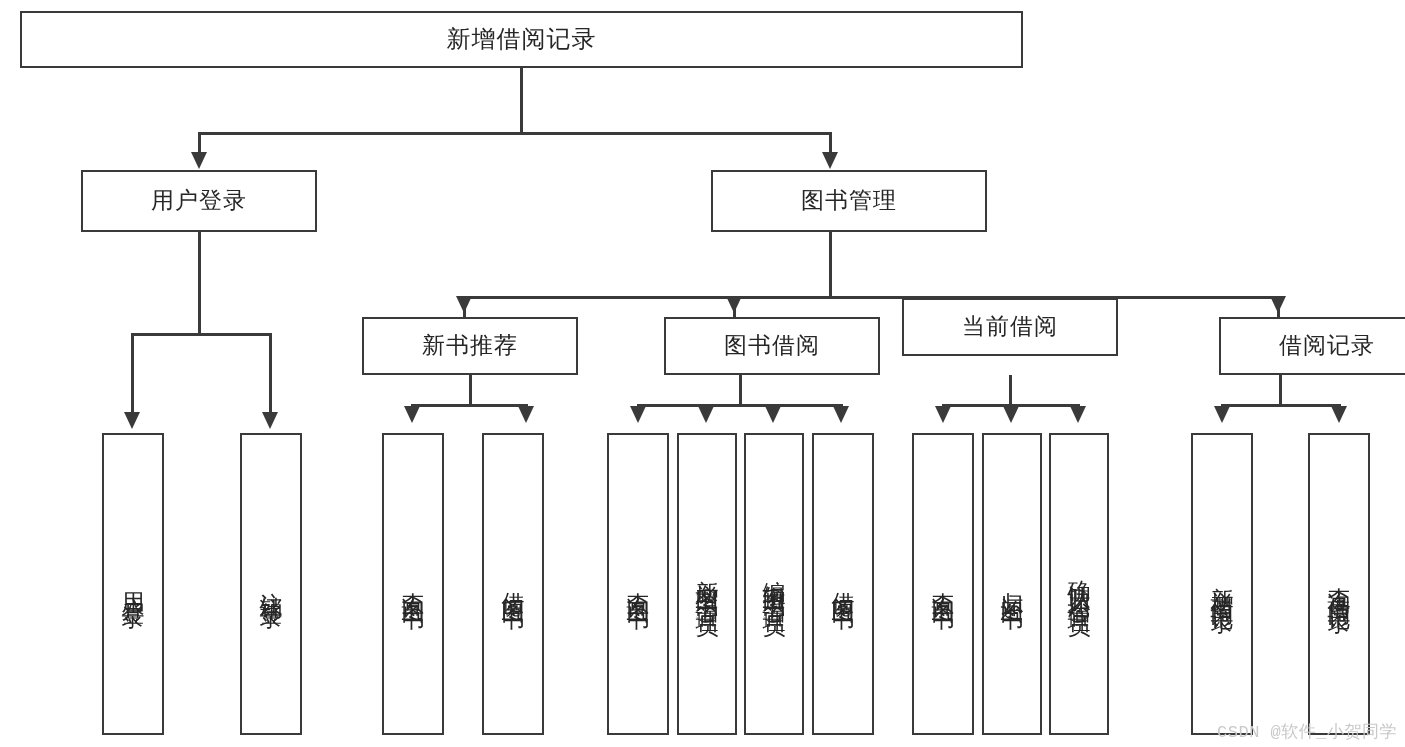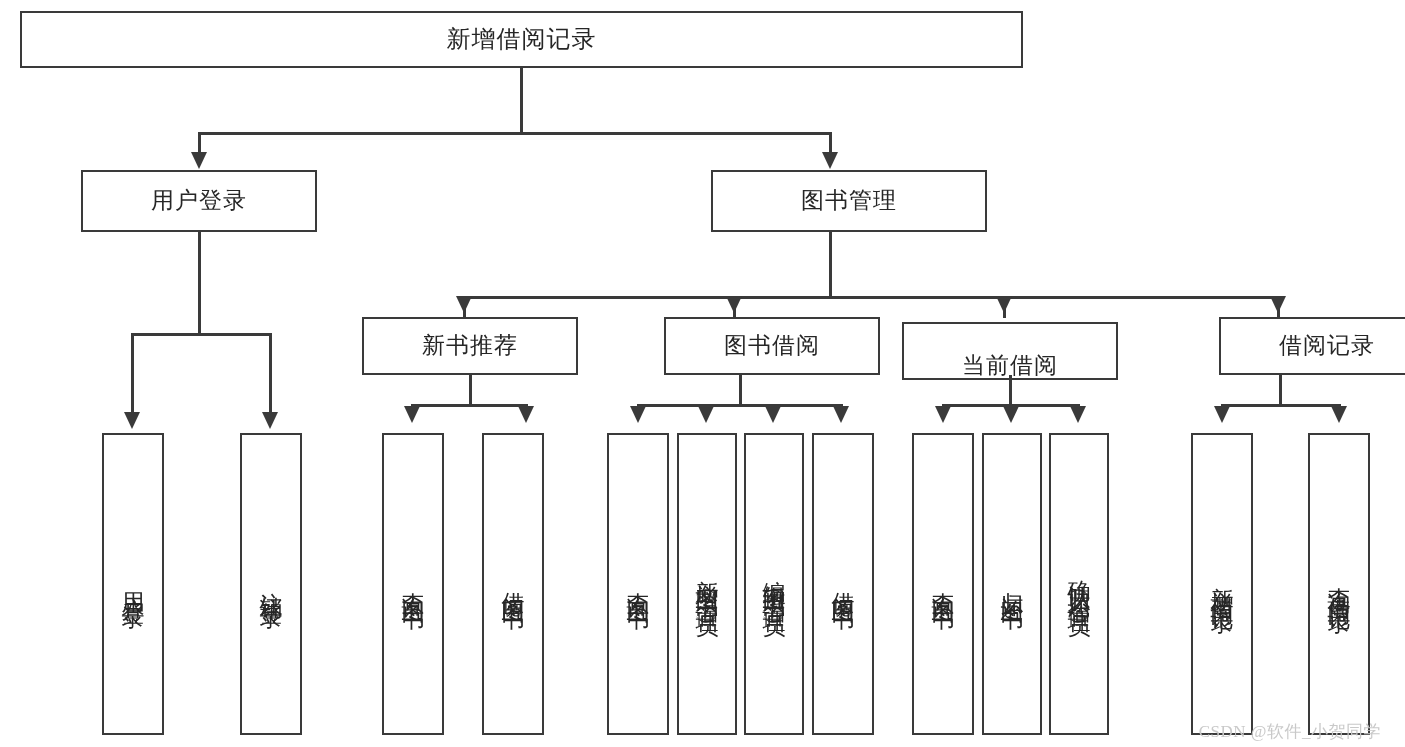"当前借阅" div.node { align-items: flex-end -> none; top: 322px -> 298px }
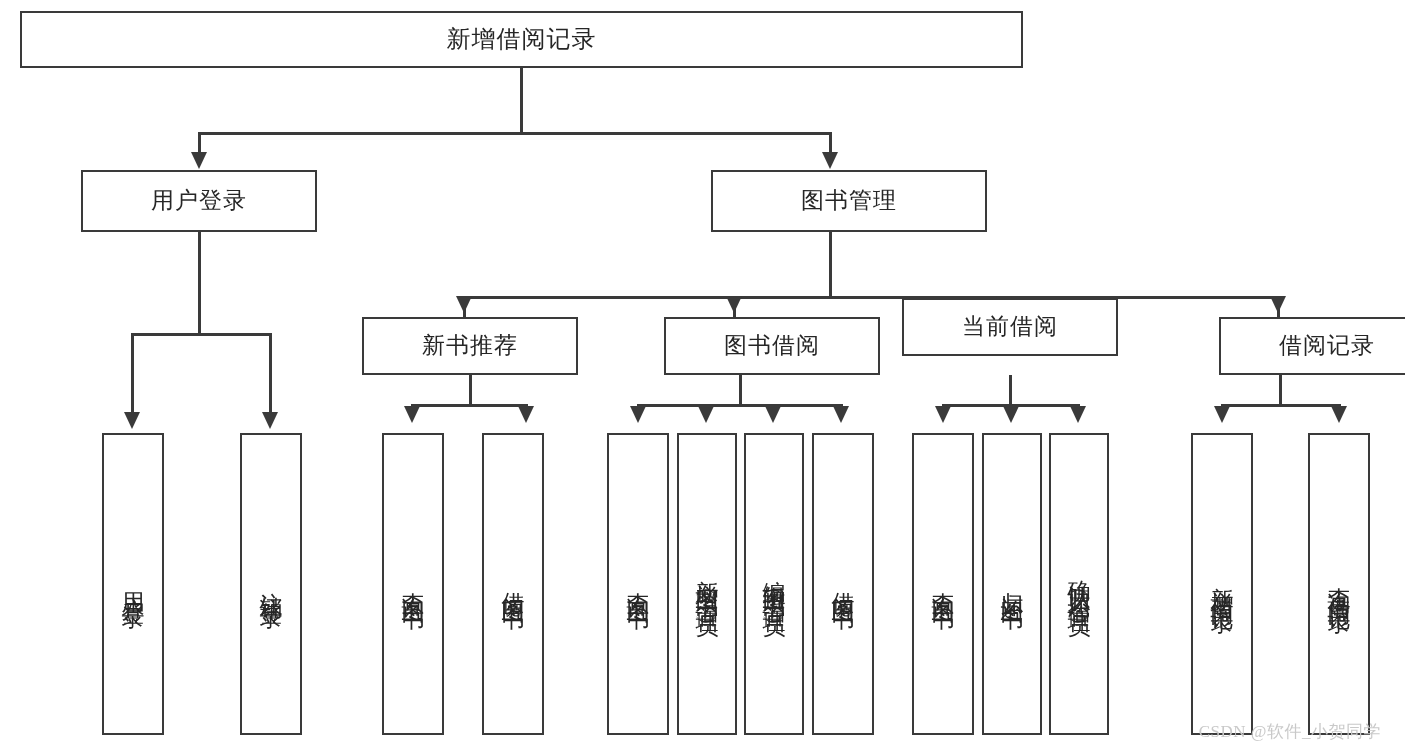"CSDN @软件_小贺同学" #watermark { font-family: Liberation Serif, serif -> Liberation Mono, monospace; right: 24px -> 8px }
